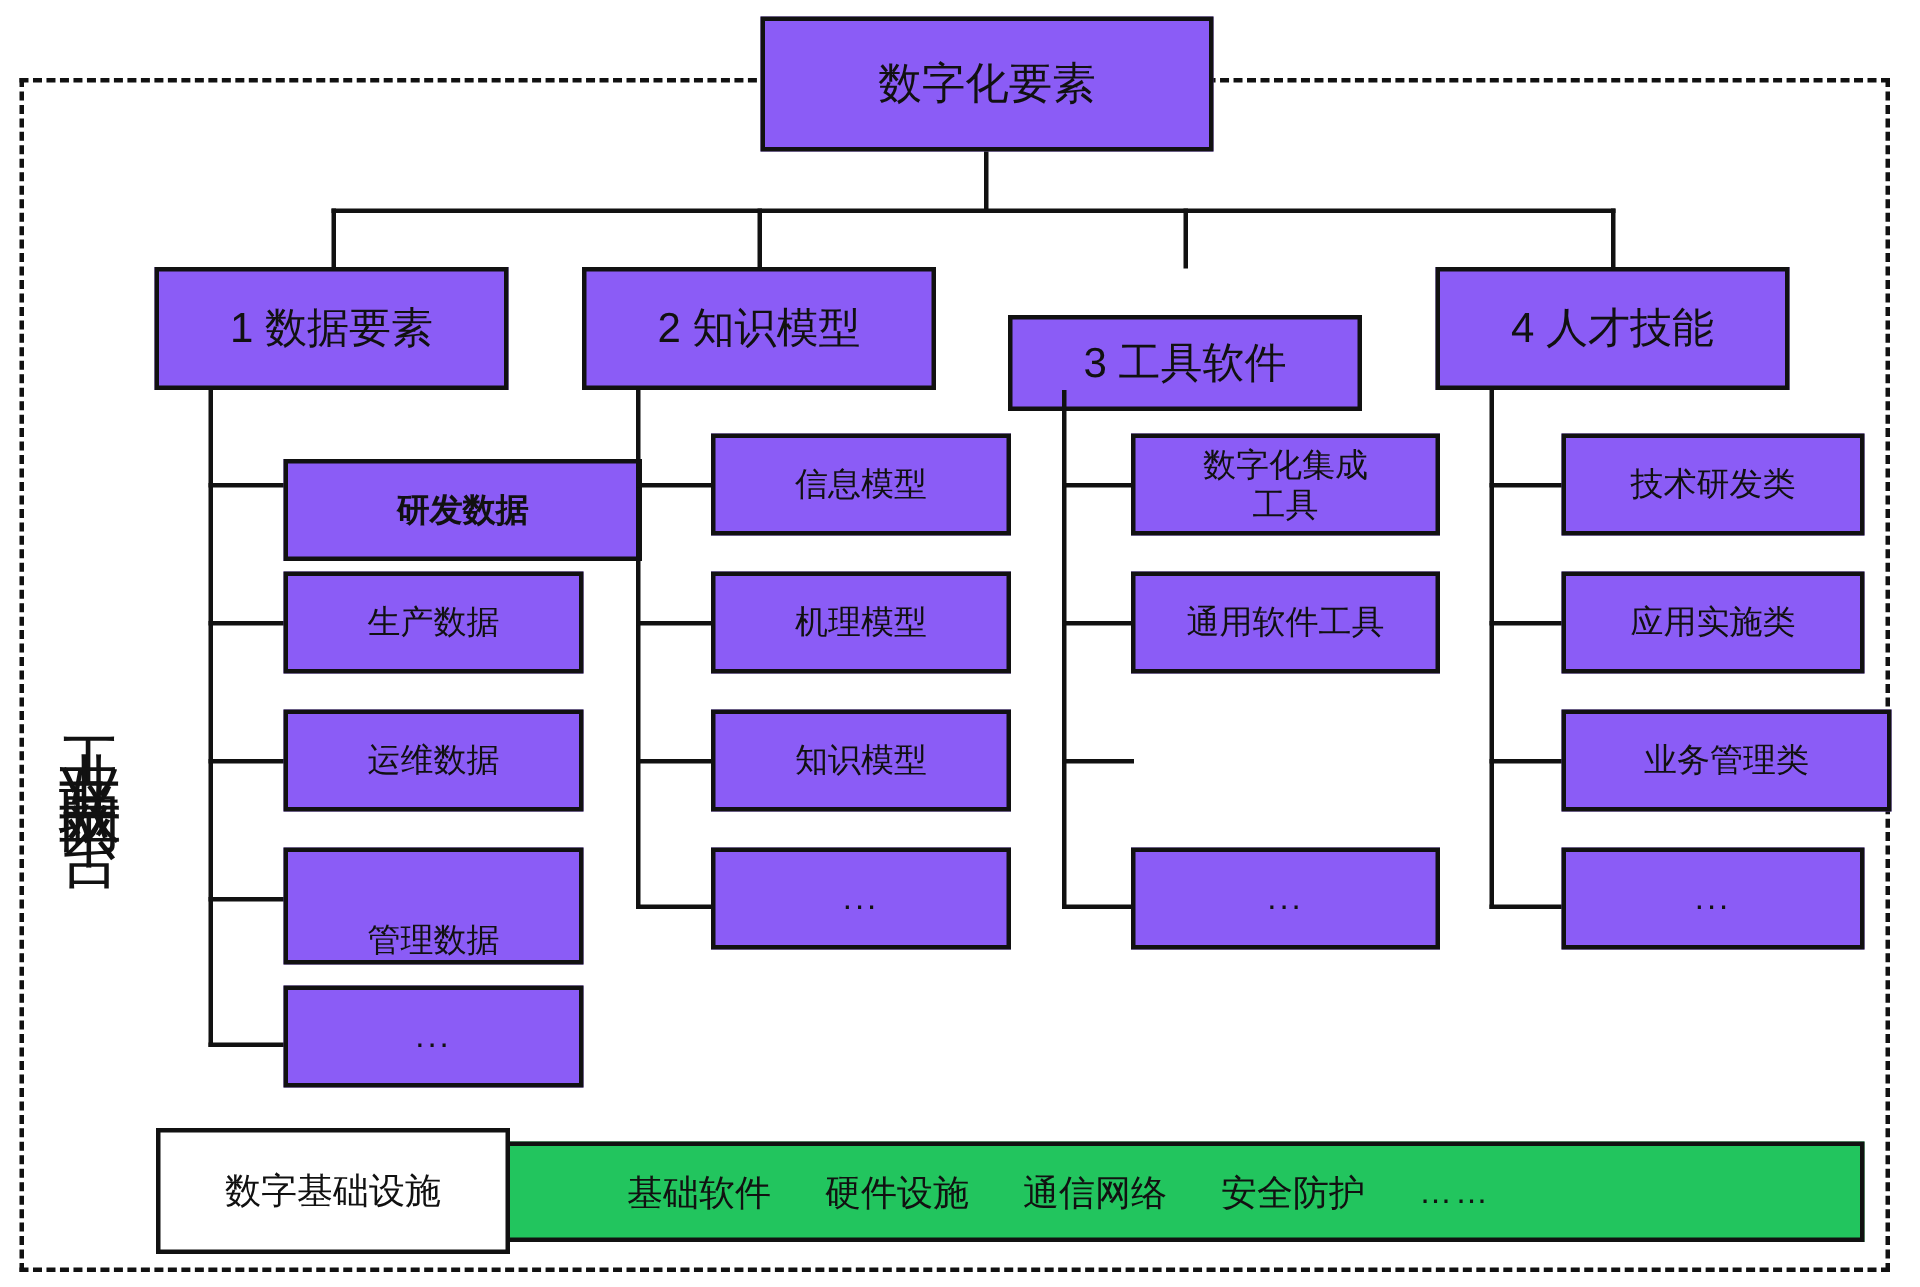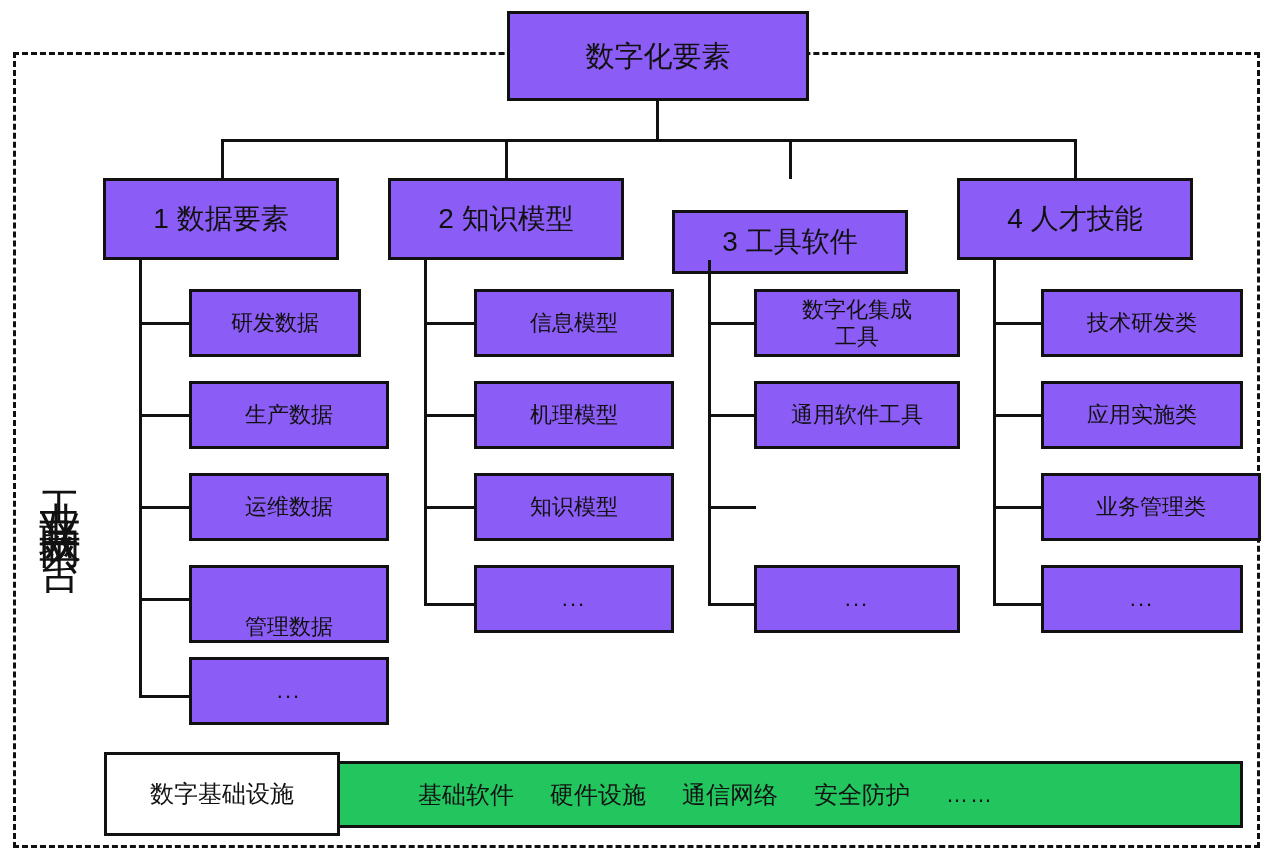"研发数据" div.node { font-weight: none -> bold; top: 289px -> 306px; width: 172px -> 239px }
